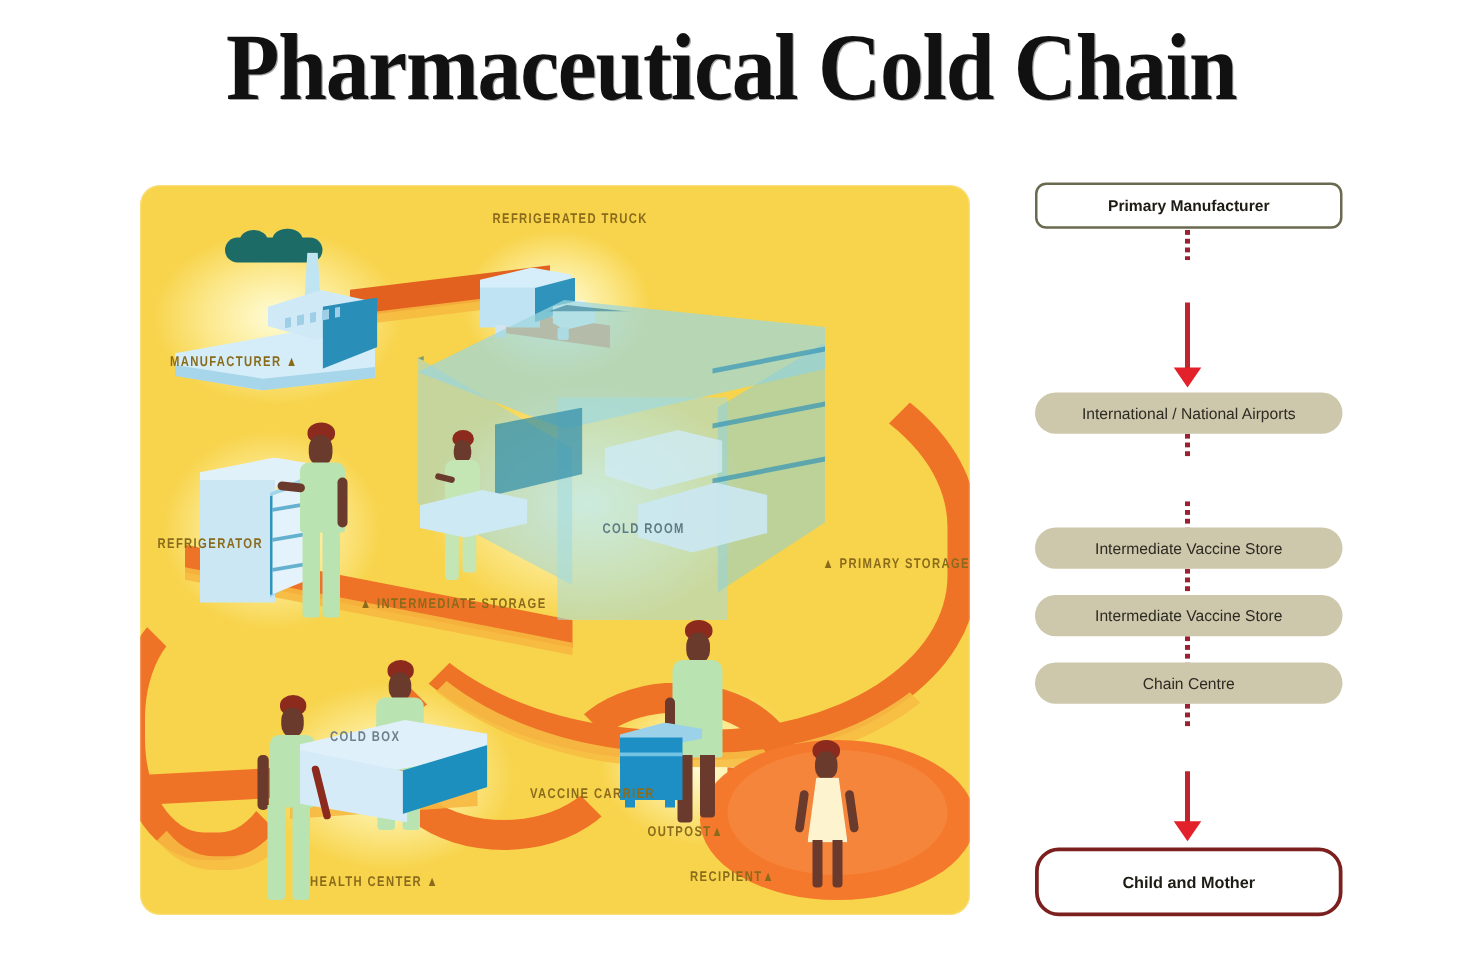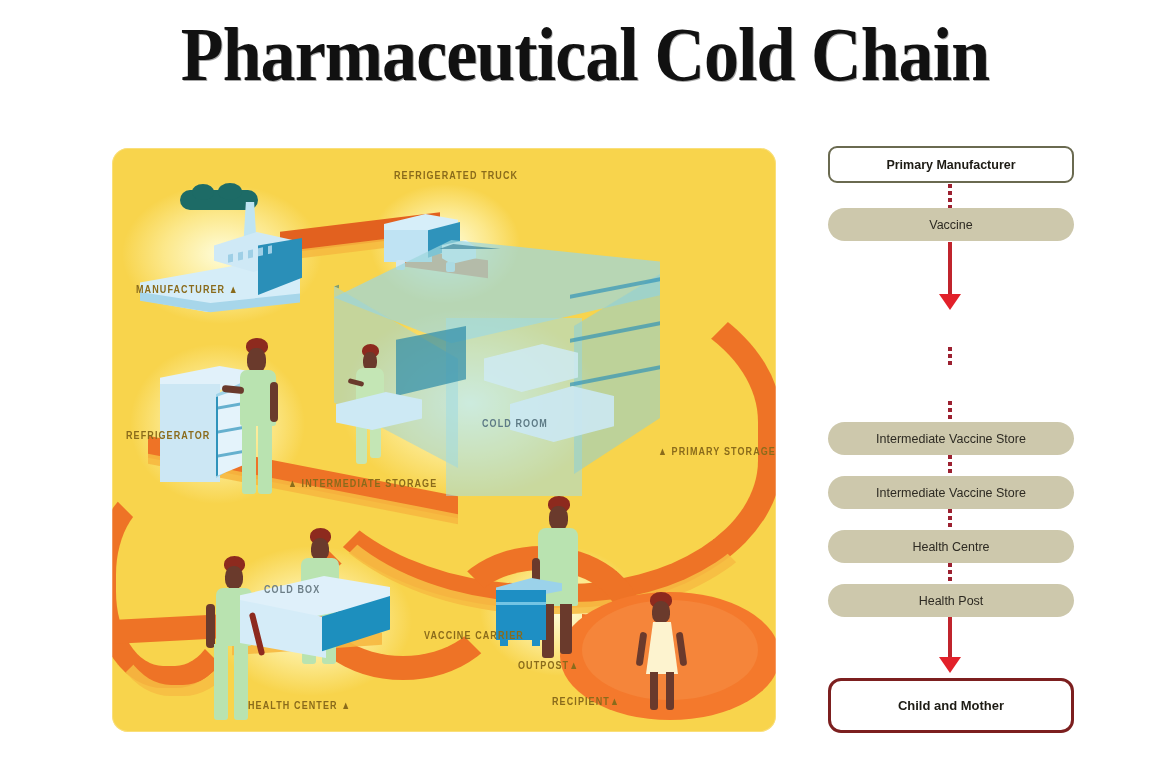"Vaccine" div.node { html: <div> <span>Vaccine</span> </div> -> none }
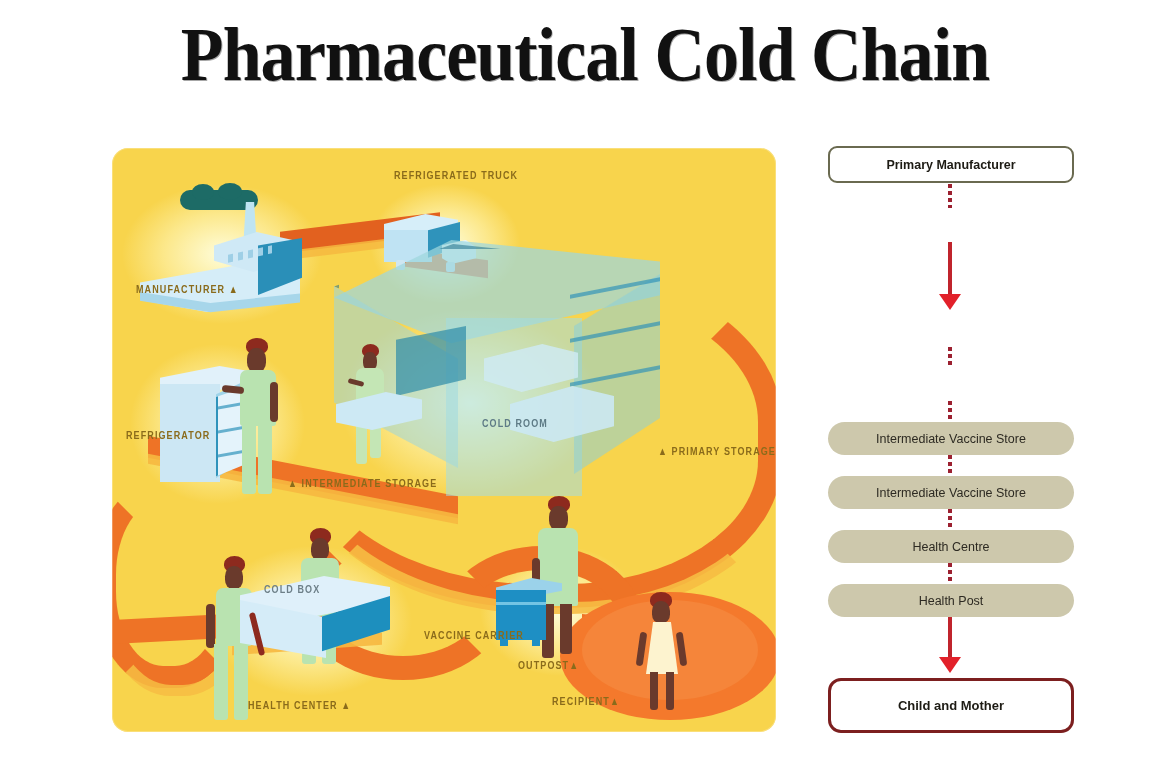"International / National Airports" div.node { html: none -> <div> <span>International / National Airports</span> </div> }
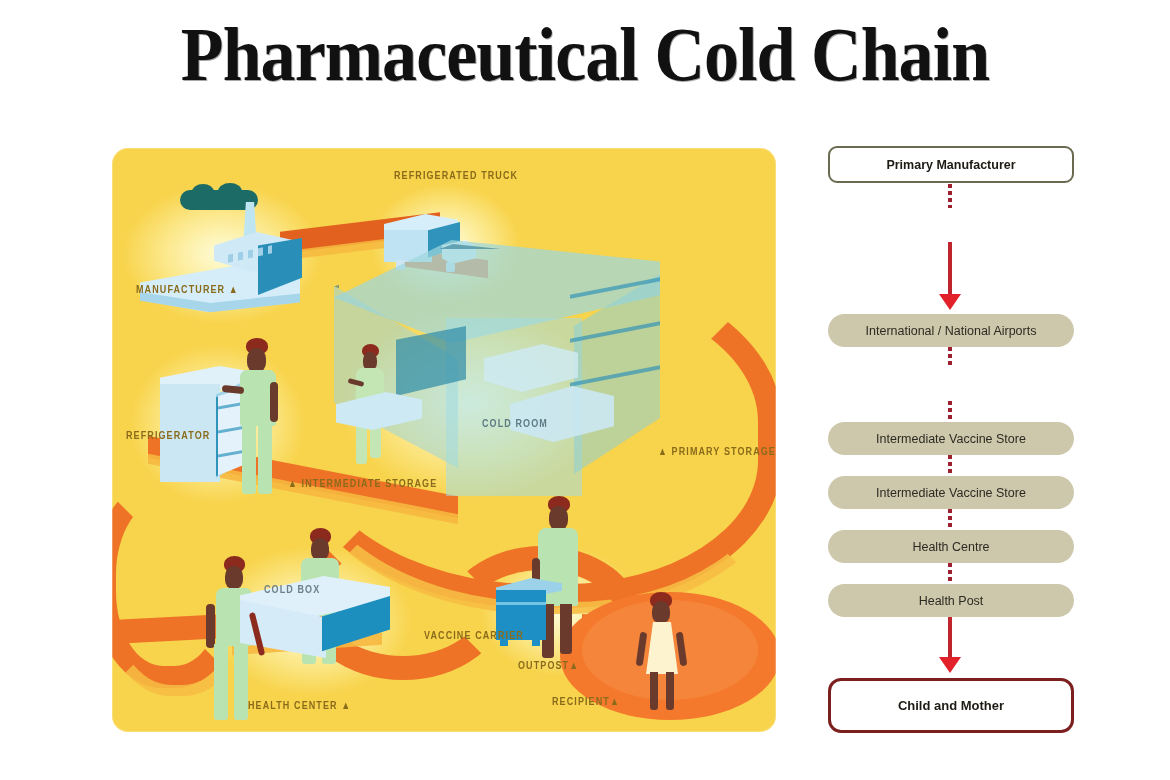"Health Centre" span.t { text: Health -> Chain }
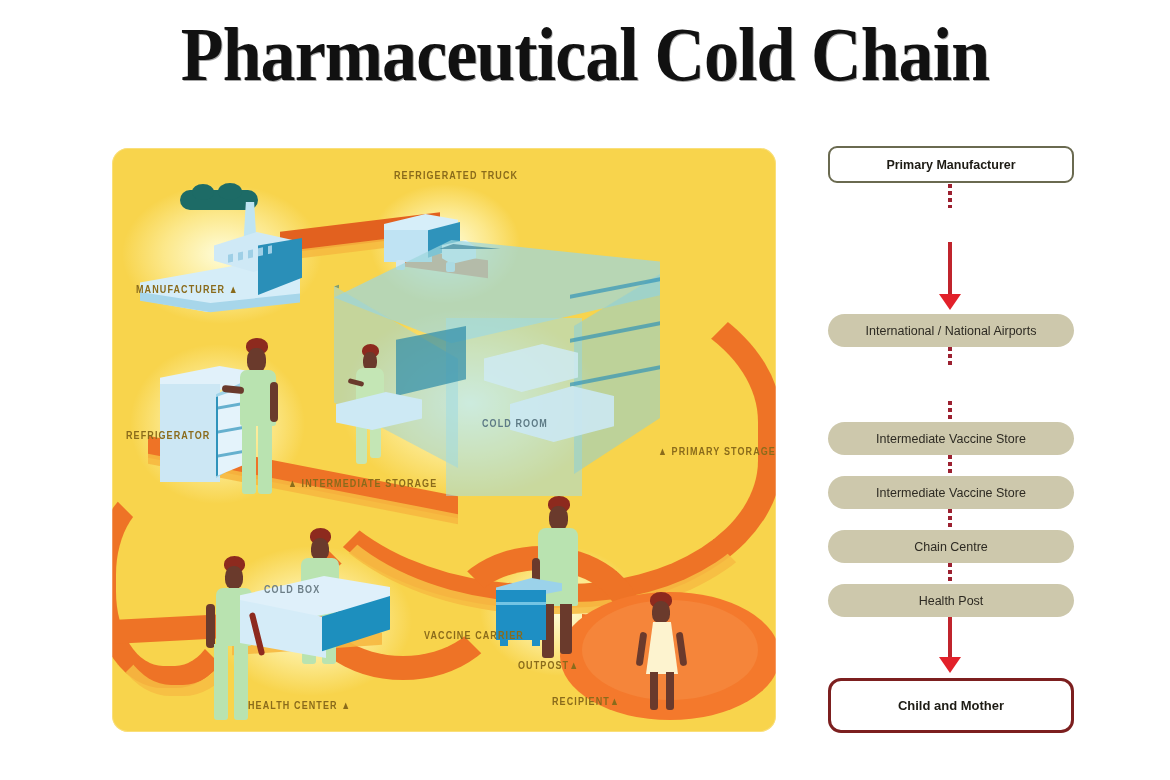"Health Post" div.node { html: <div> <span>Health Post</span> </div> -> none }
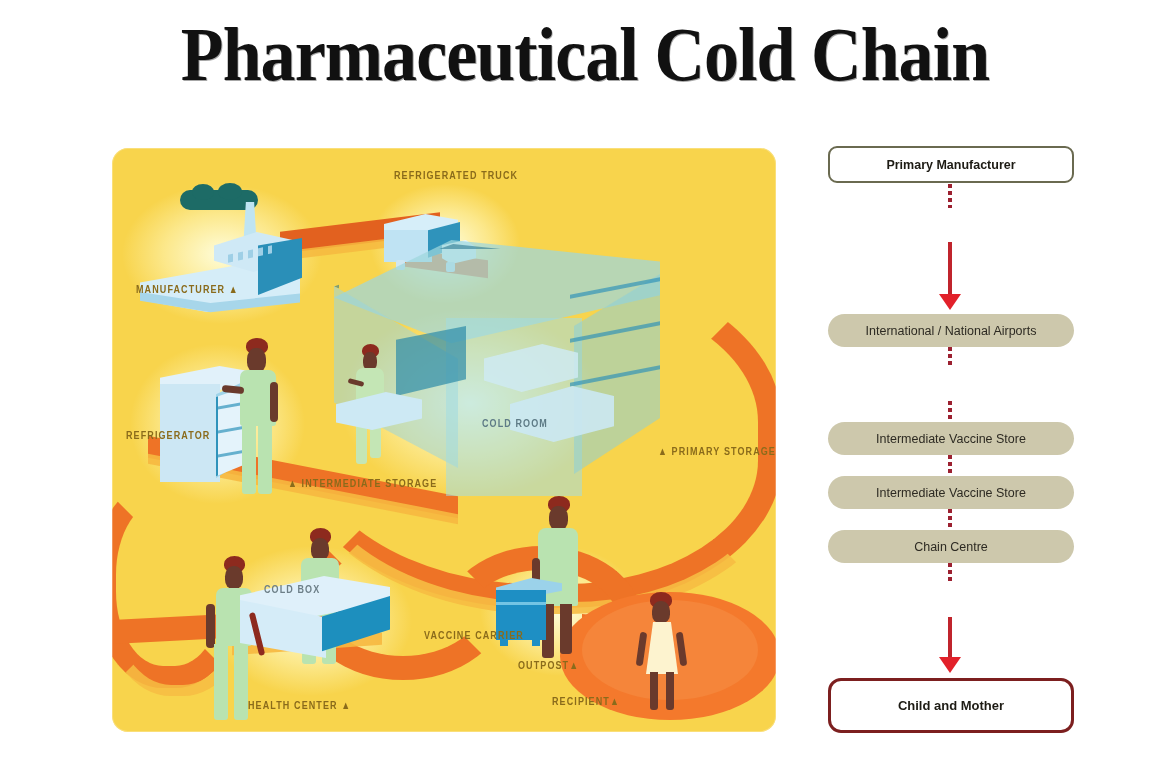"Child and Mother" div.node { border-radius: none -> 19px }
